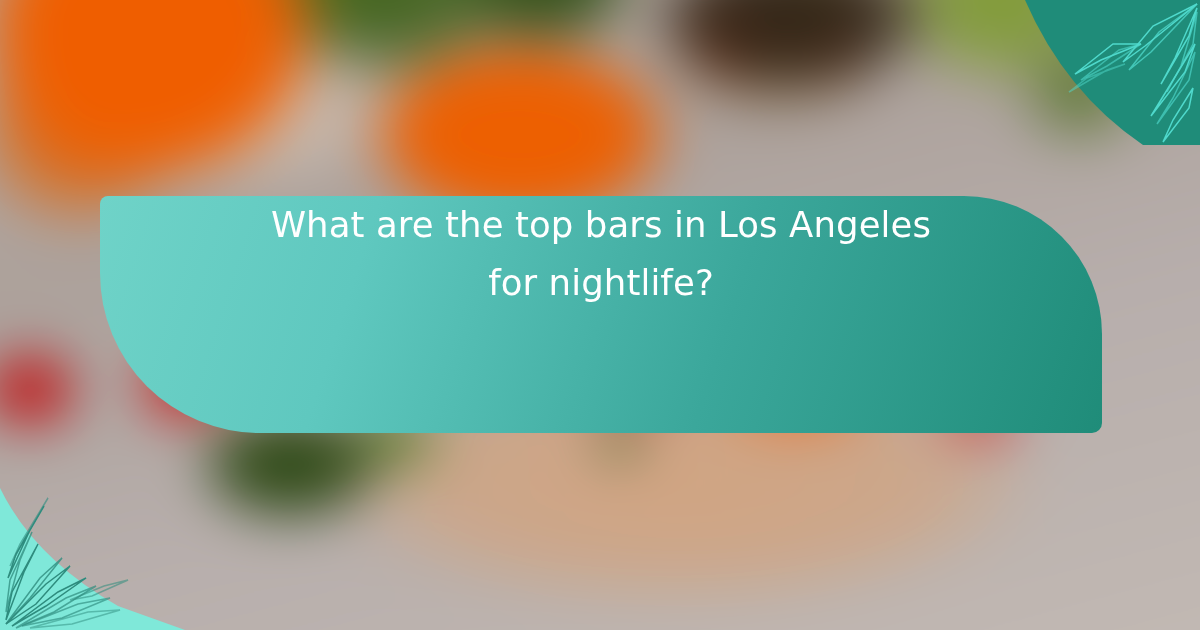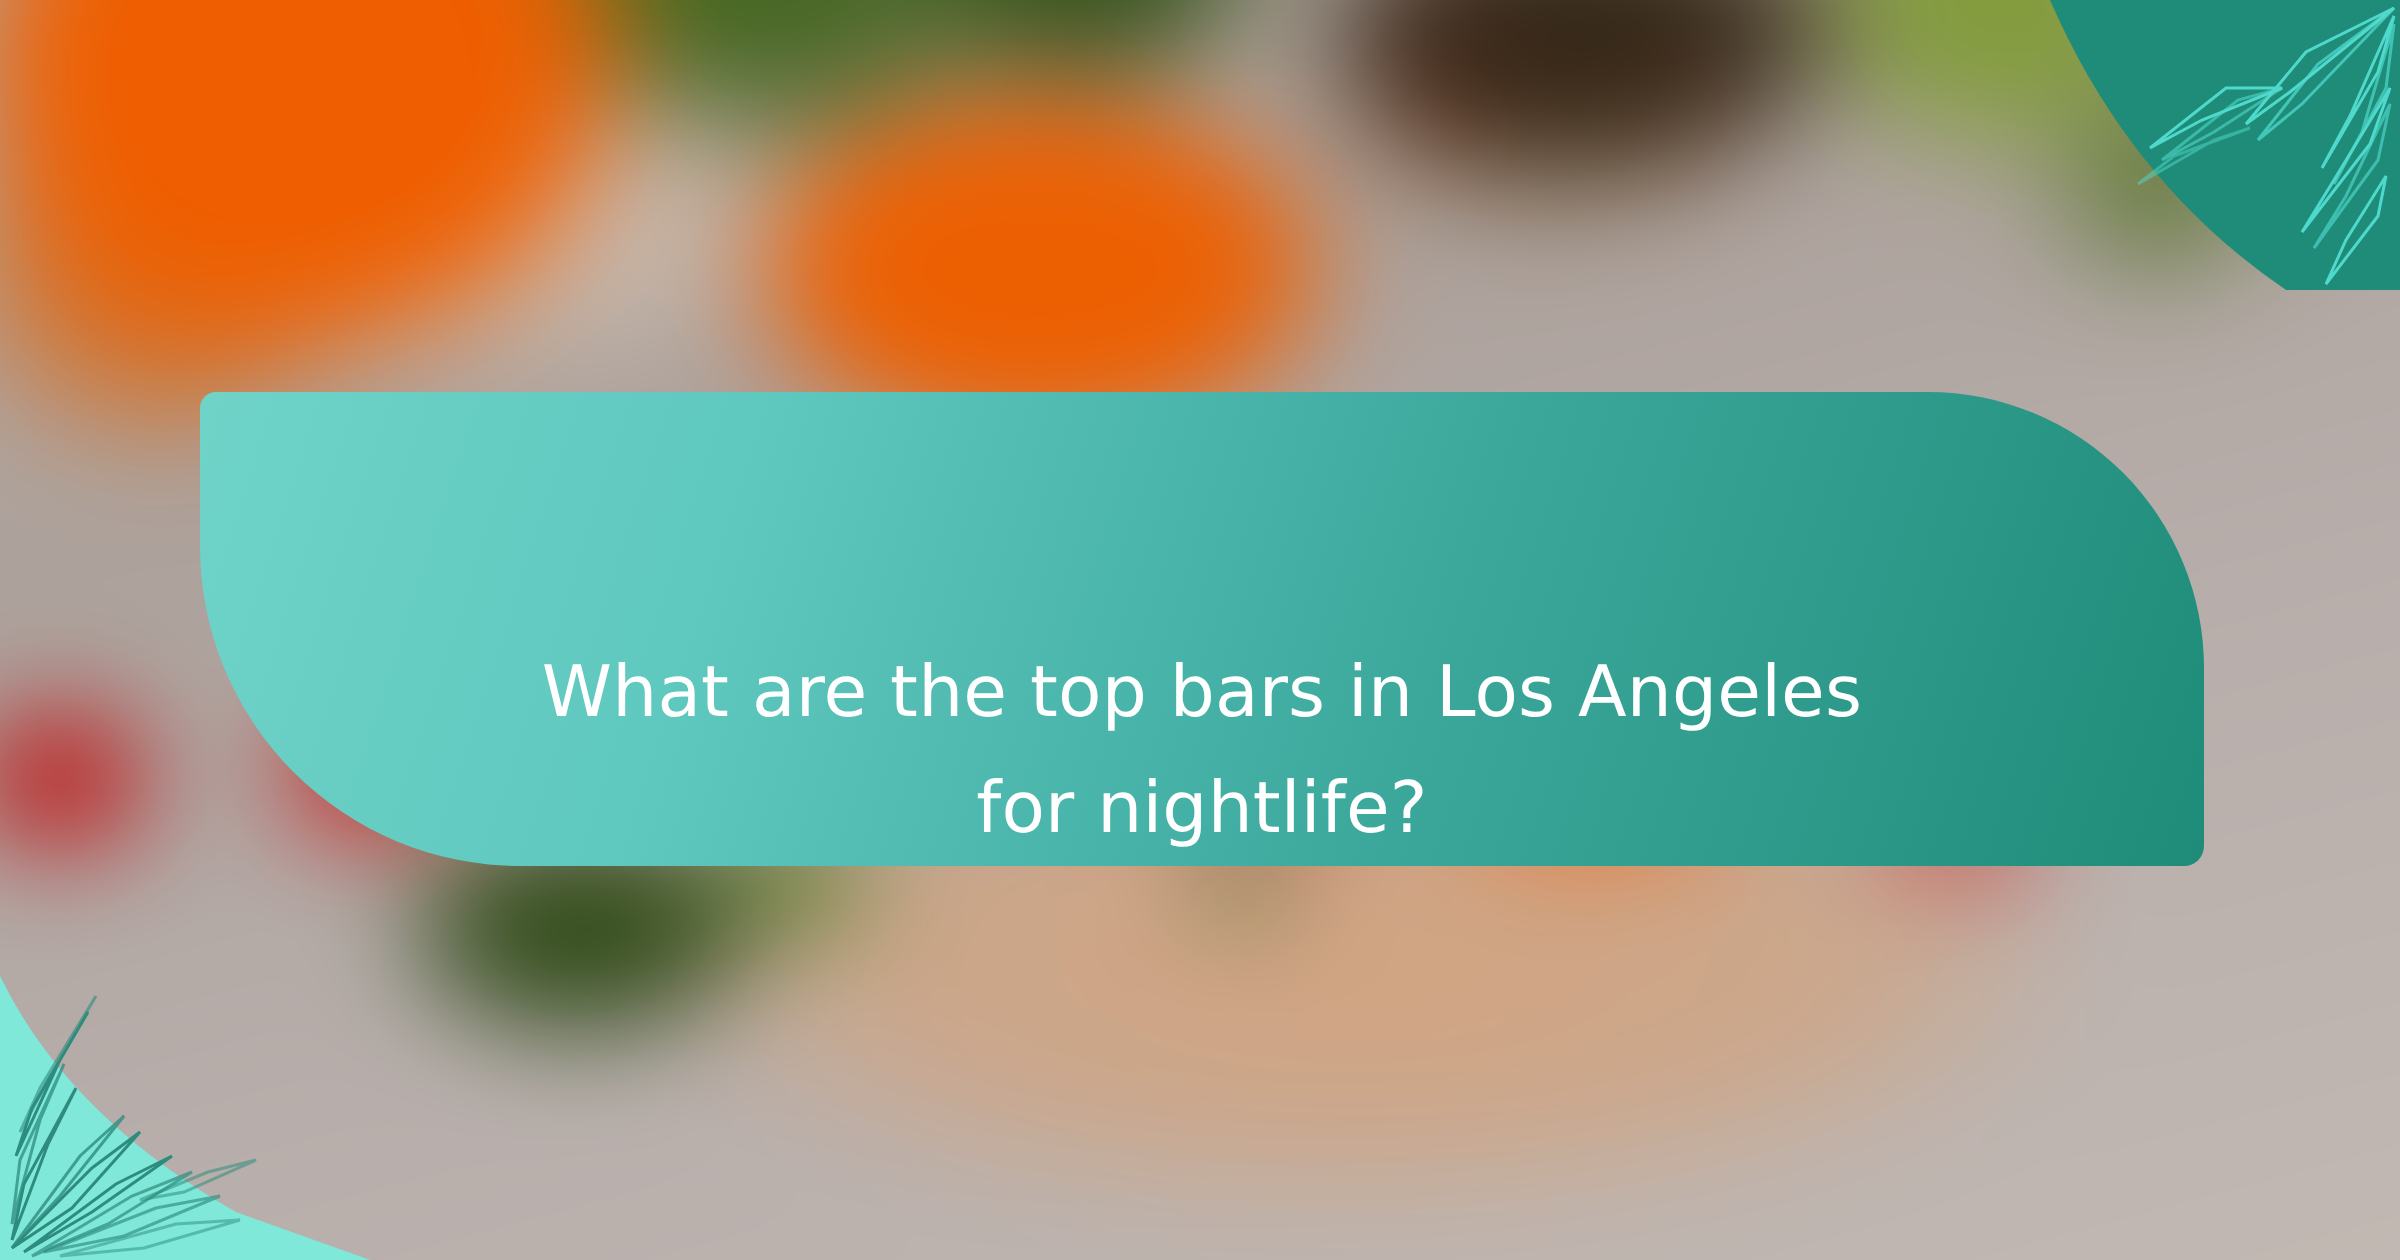"What are the top bars" #headline-card { align-items: flex-end -> flex-start }
